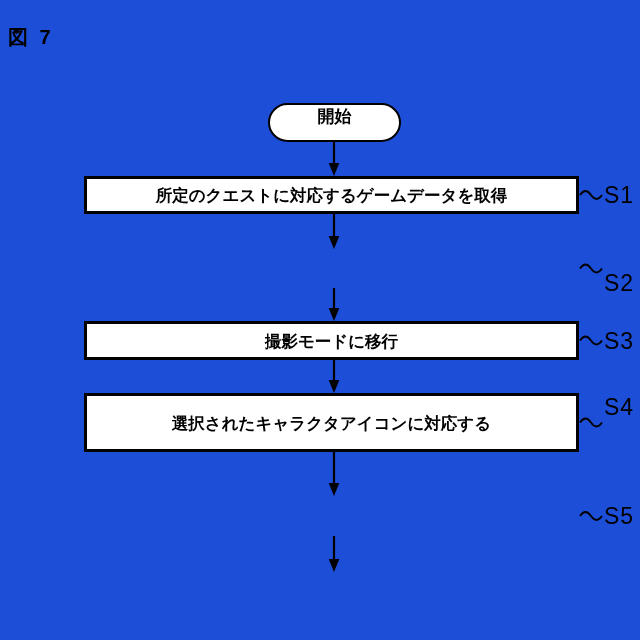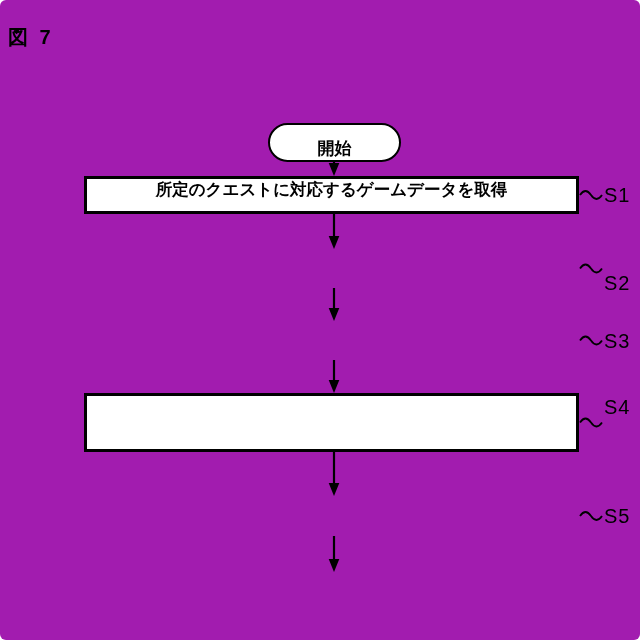"図 7" .page { background: #a21caf -> #1d4ed8; border-radius: 6px -> none }
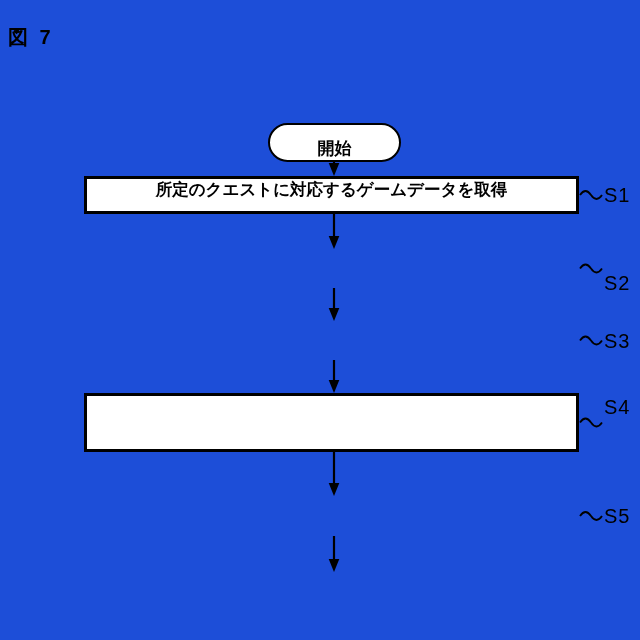"開始" .terminal { align-items: flex-end -> flex-start; margin-top: 20px -> none }
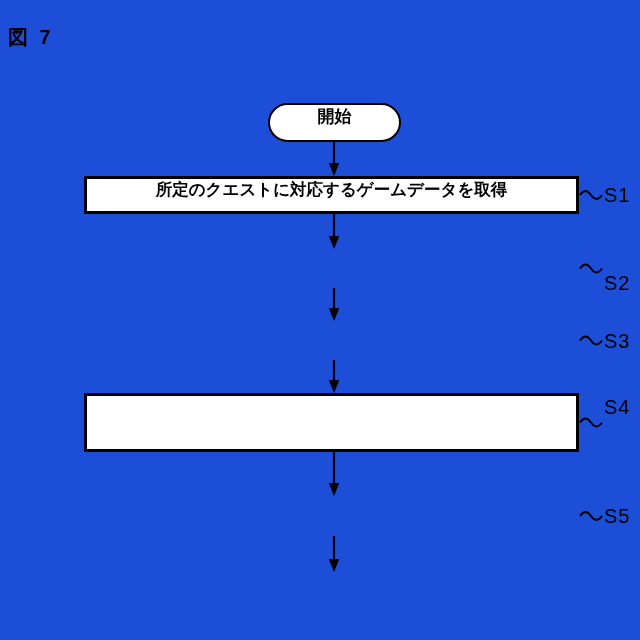"所定のクエストに対応するゲームデータを取得" .step-box { justify-content: none -> center }
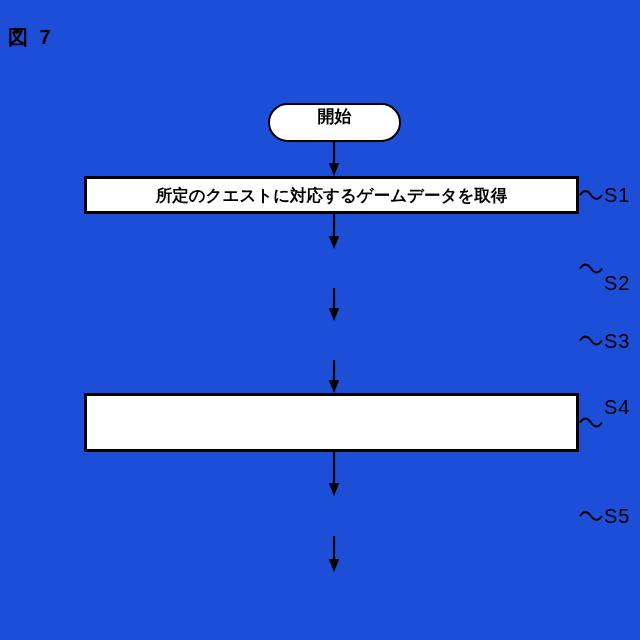"S1" .step-label { font-size: 20px -> 23px }
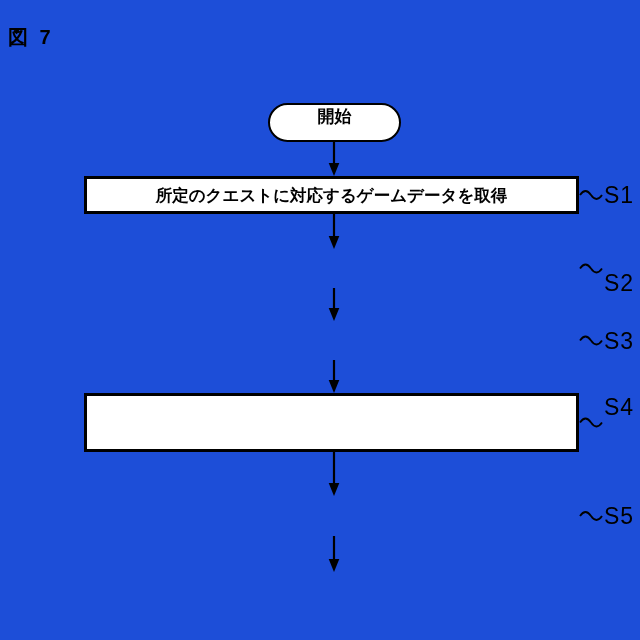"撮影モードに移行" div.step-box { html: none -> <div> <div>撮影モードに移行</div> </div> }
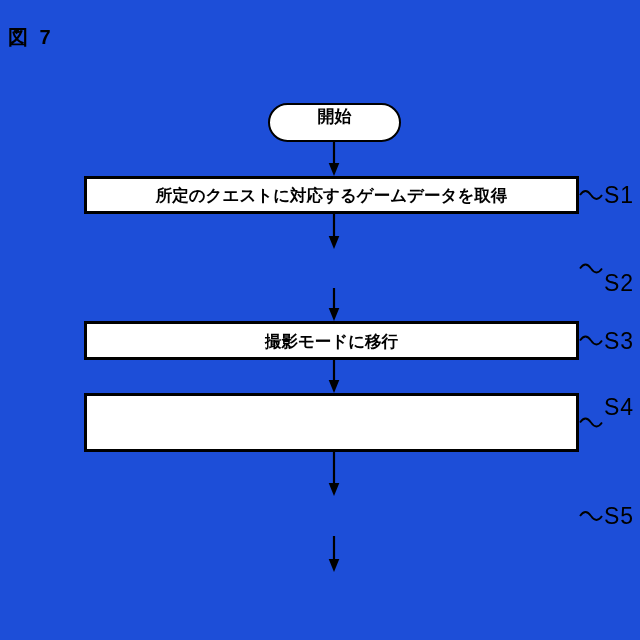"選択されたキャラクタアイコンに対応する" div { html: none -> <div>選択されたキャラクタアイコンに対応する</div> }
